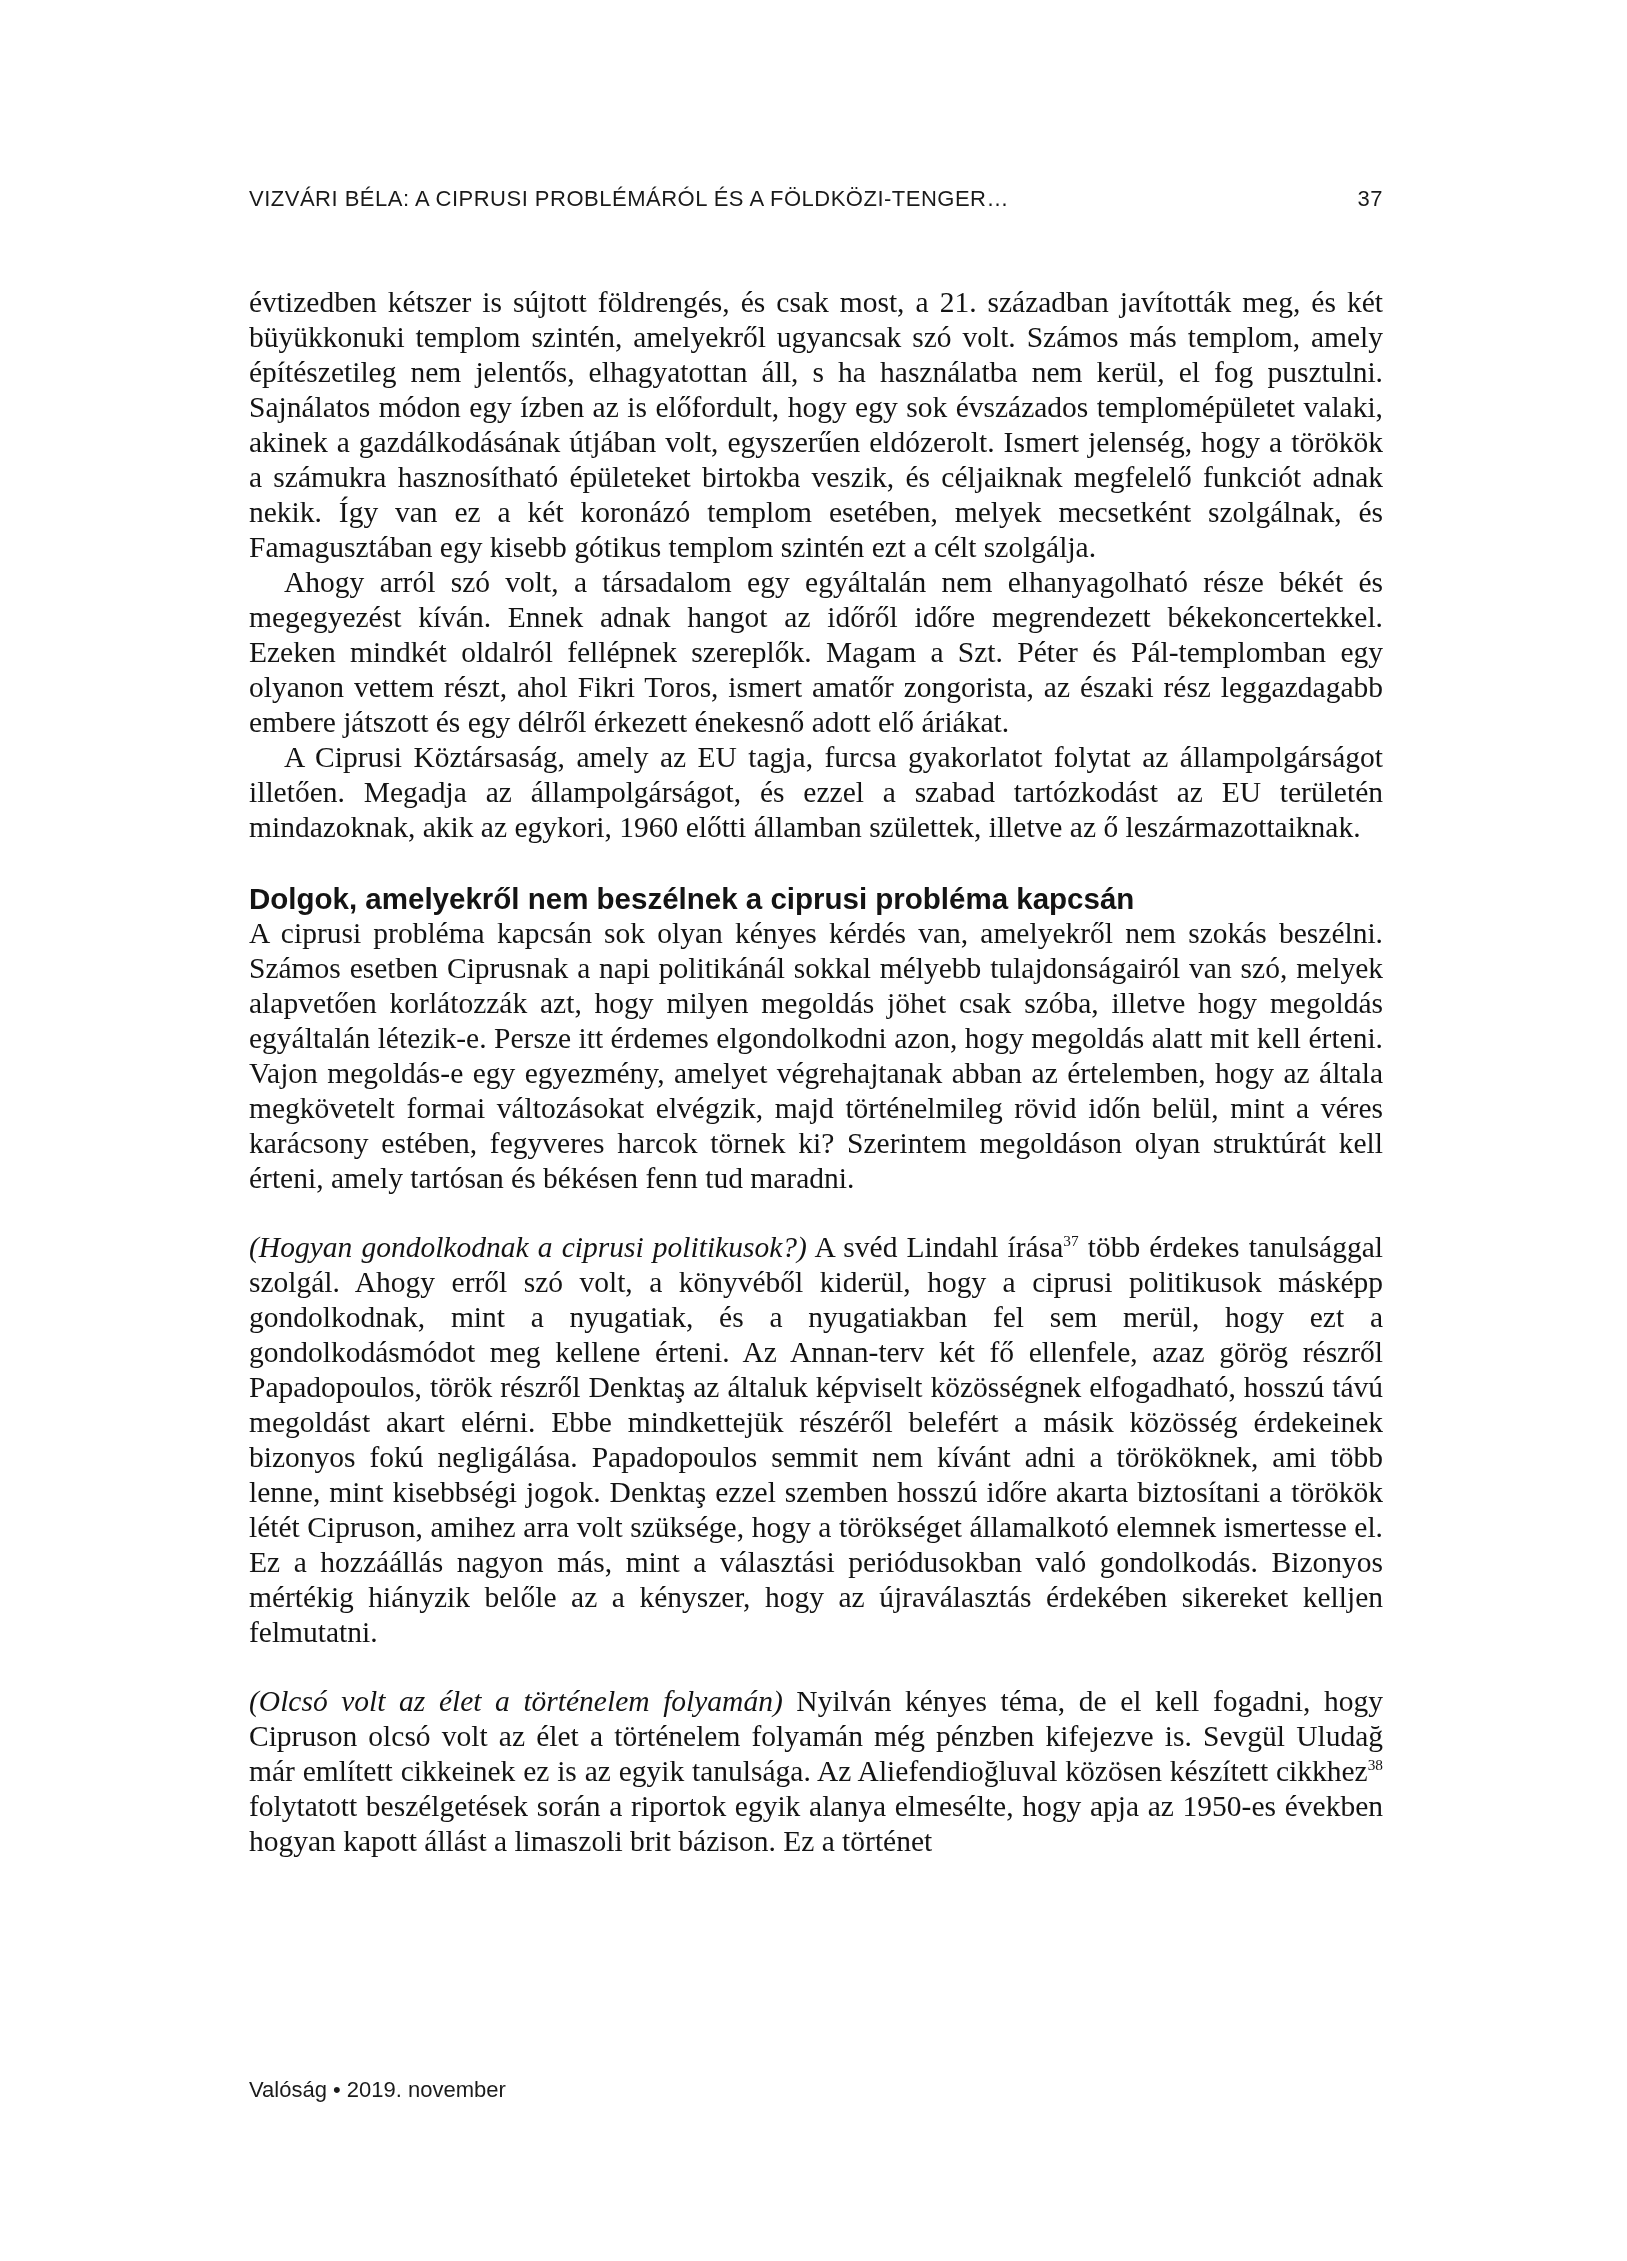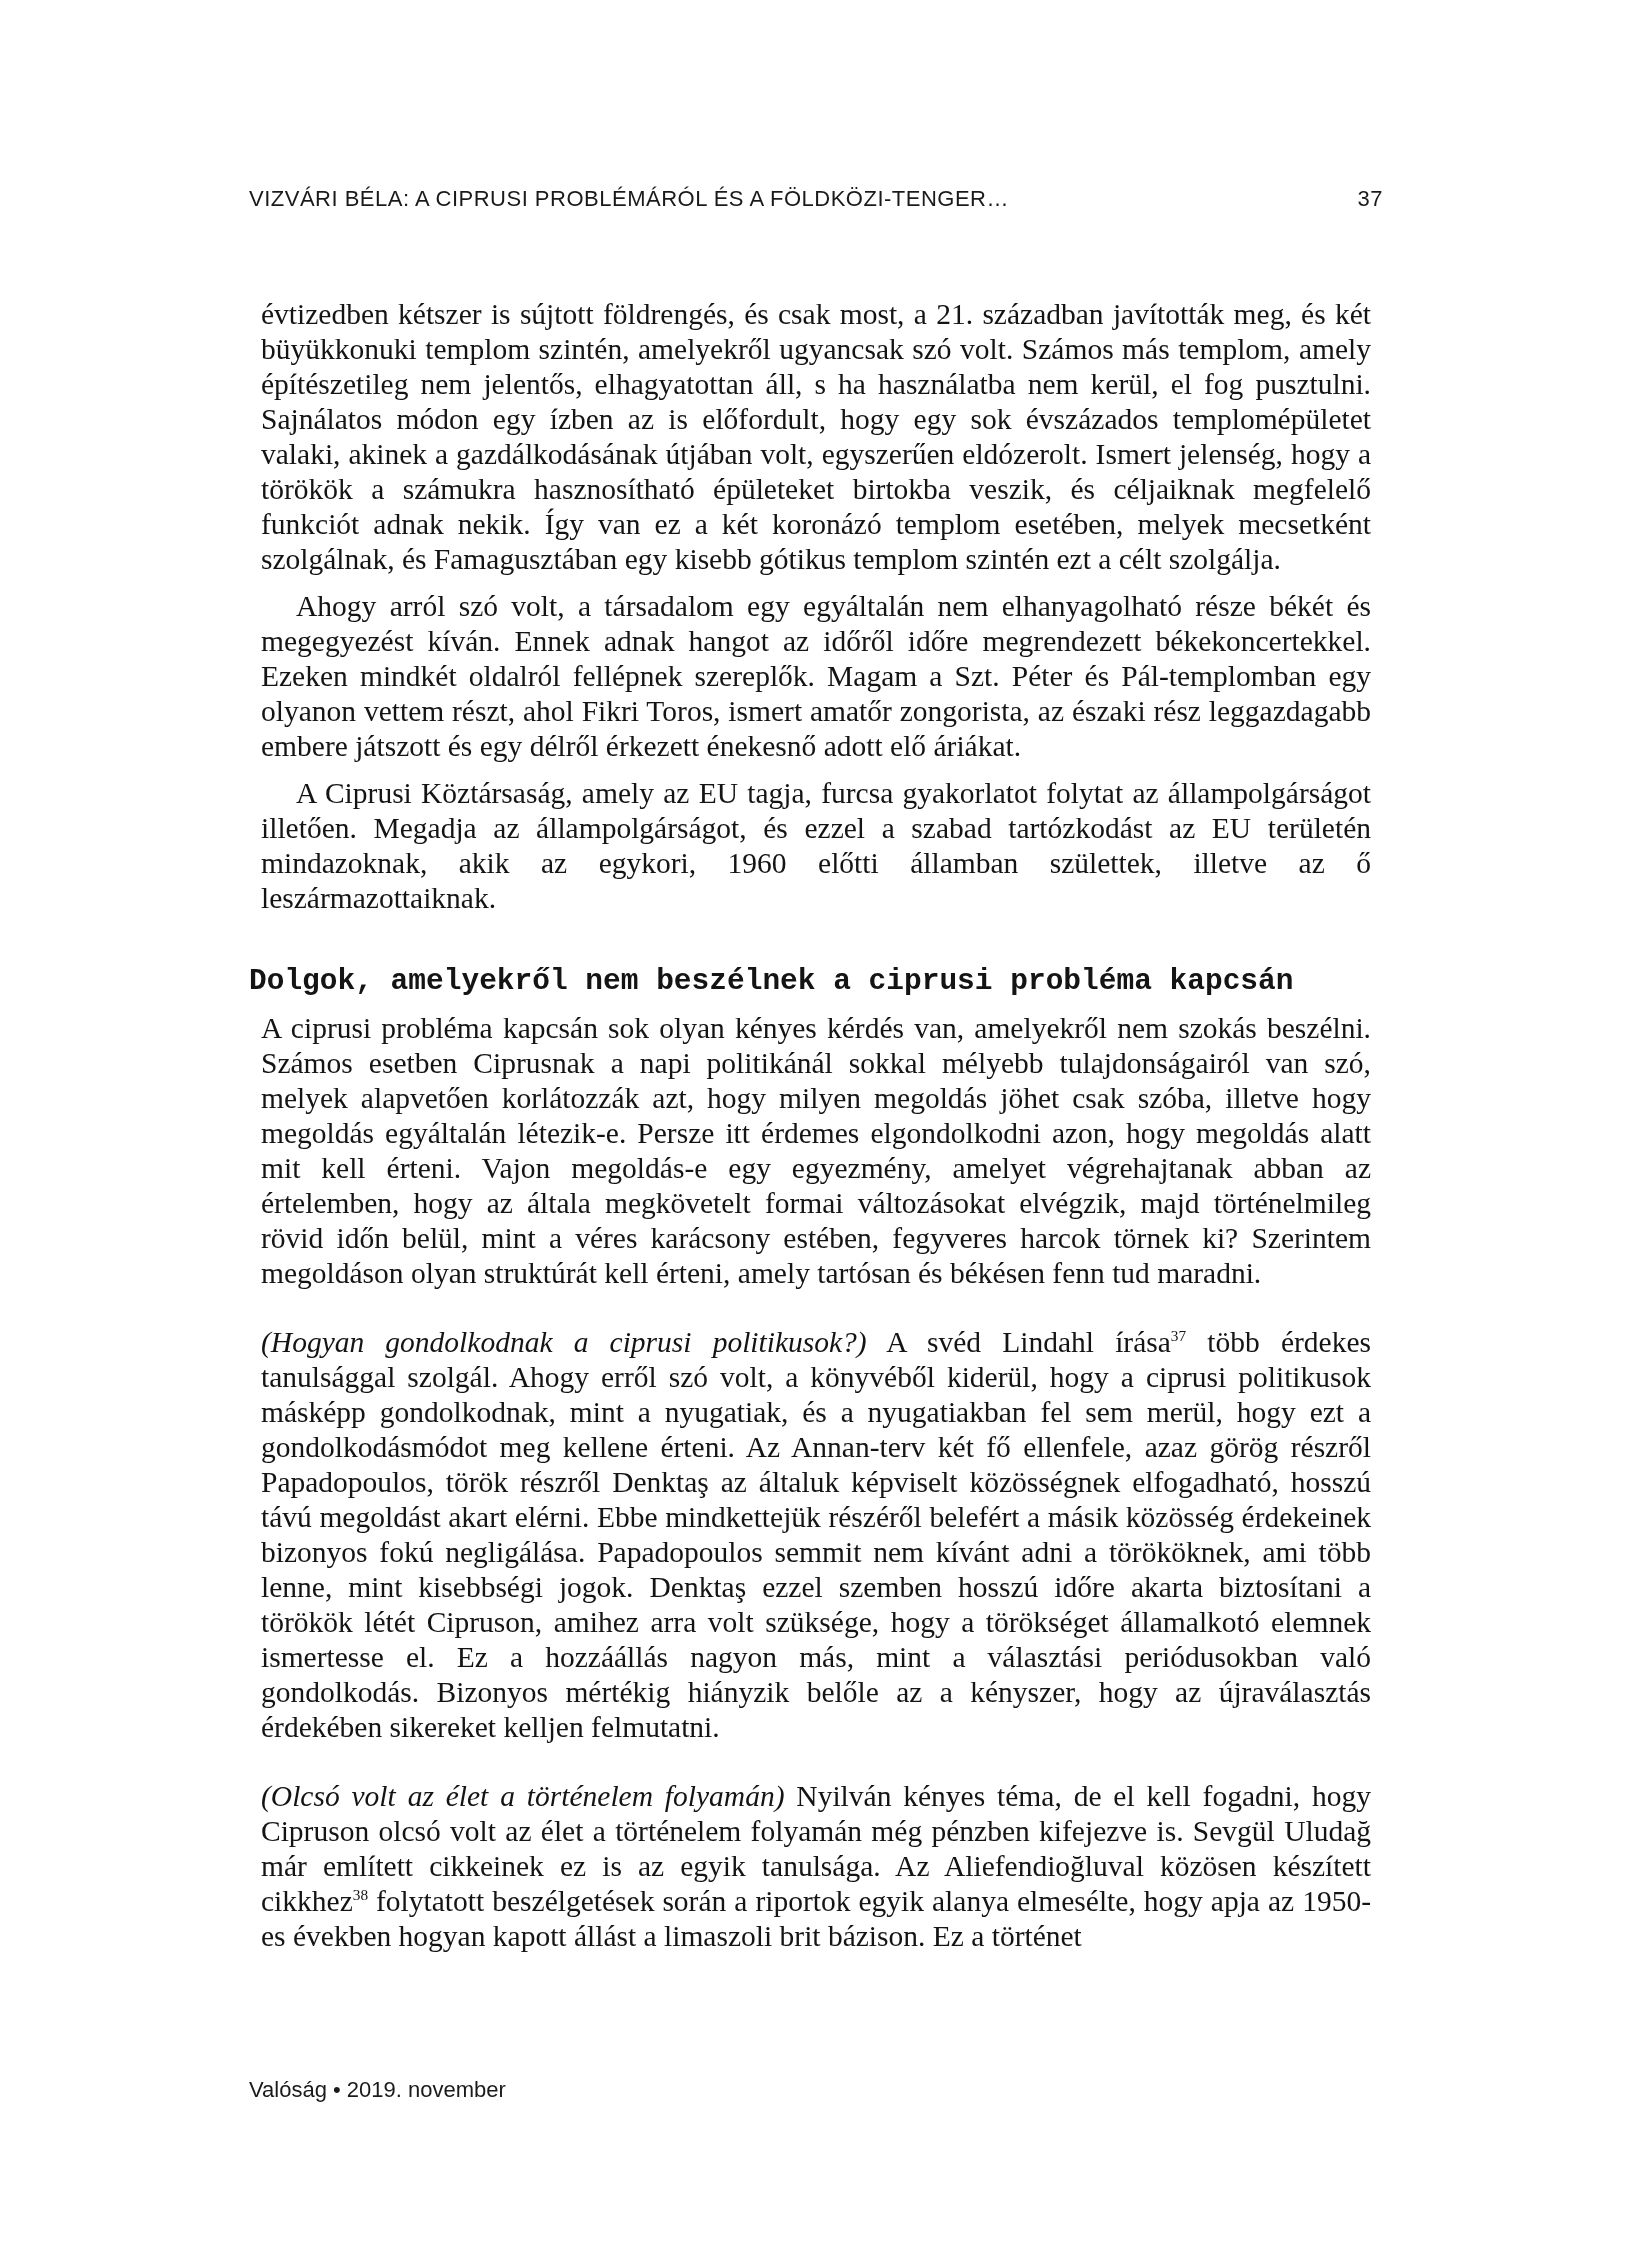"évtizedben kétszer is sújtott" .body-text p { margin: 12px -> 0 }
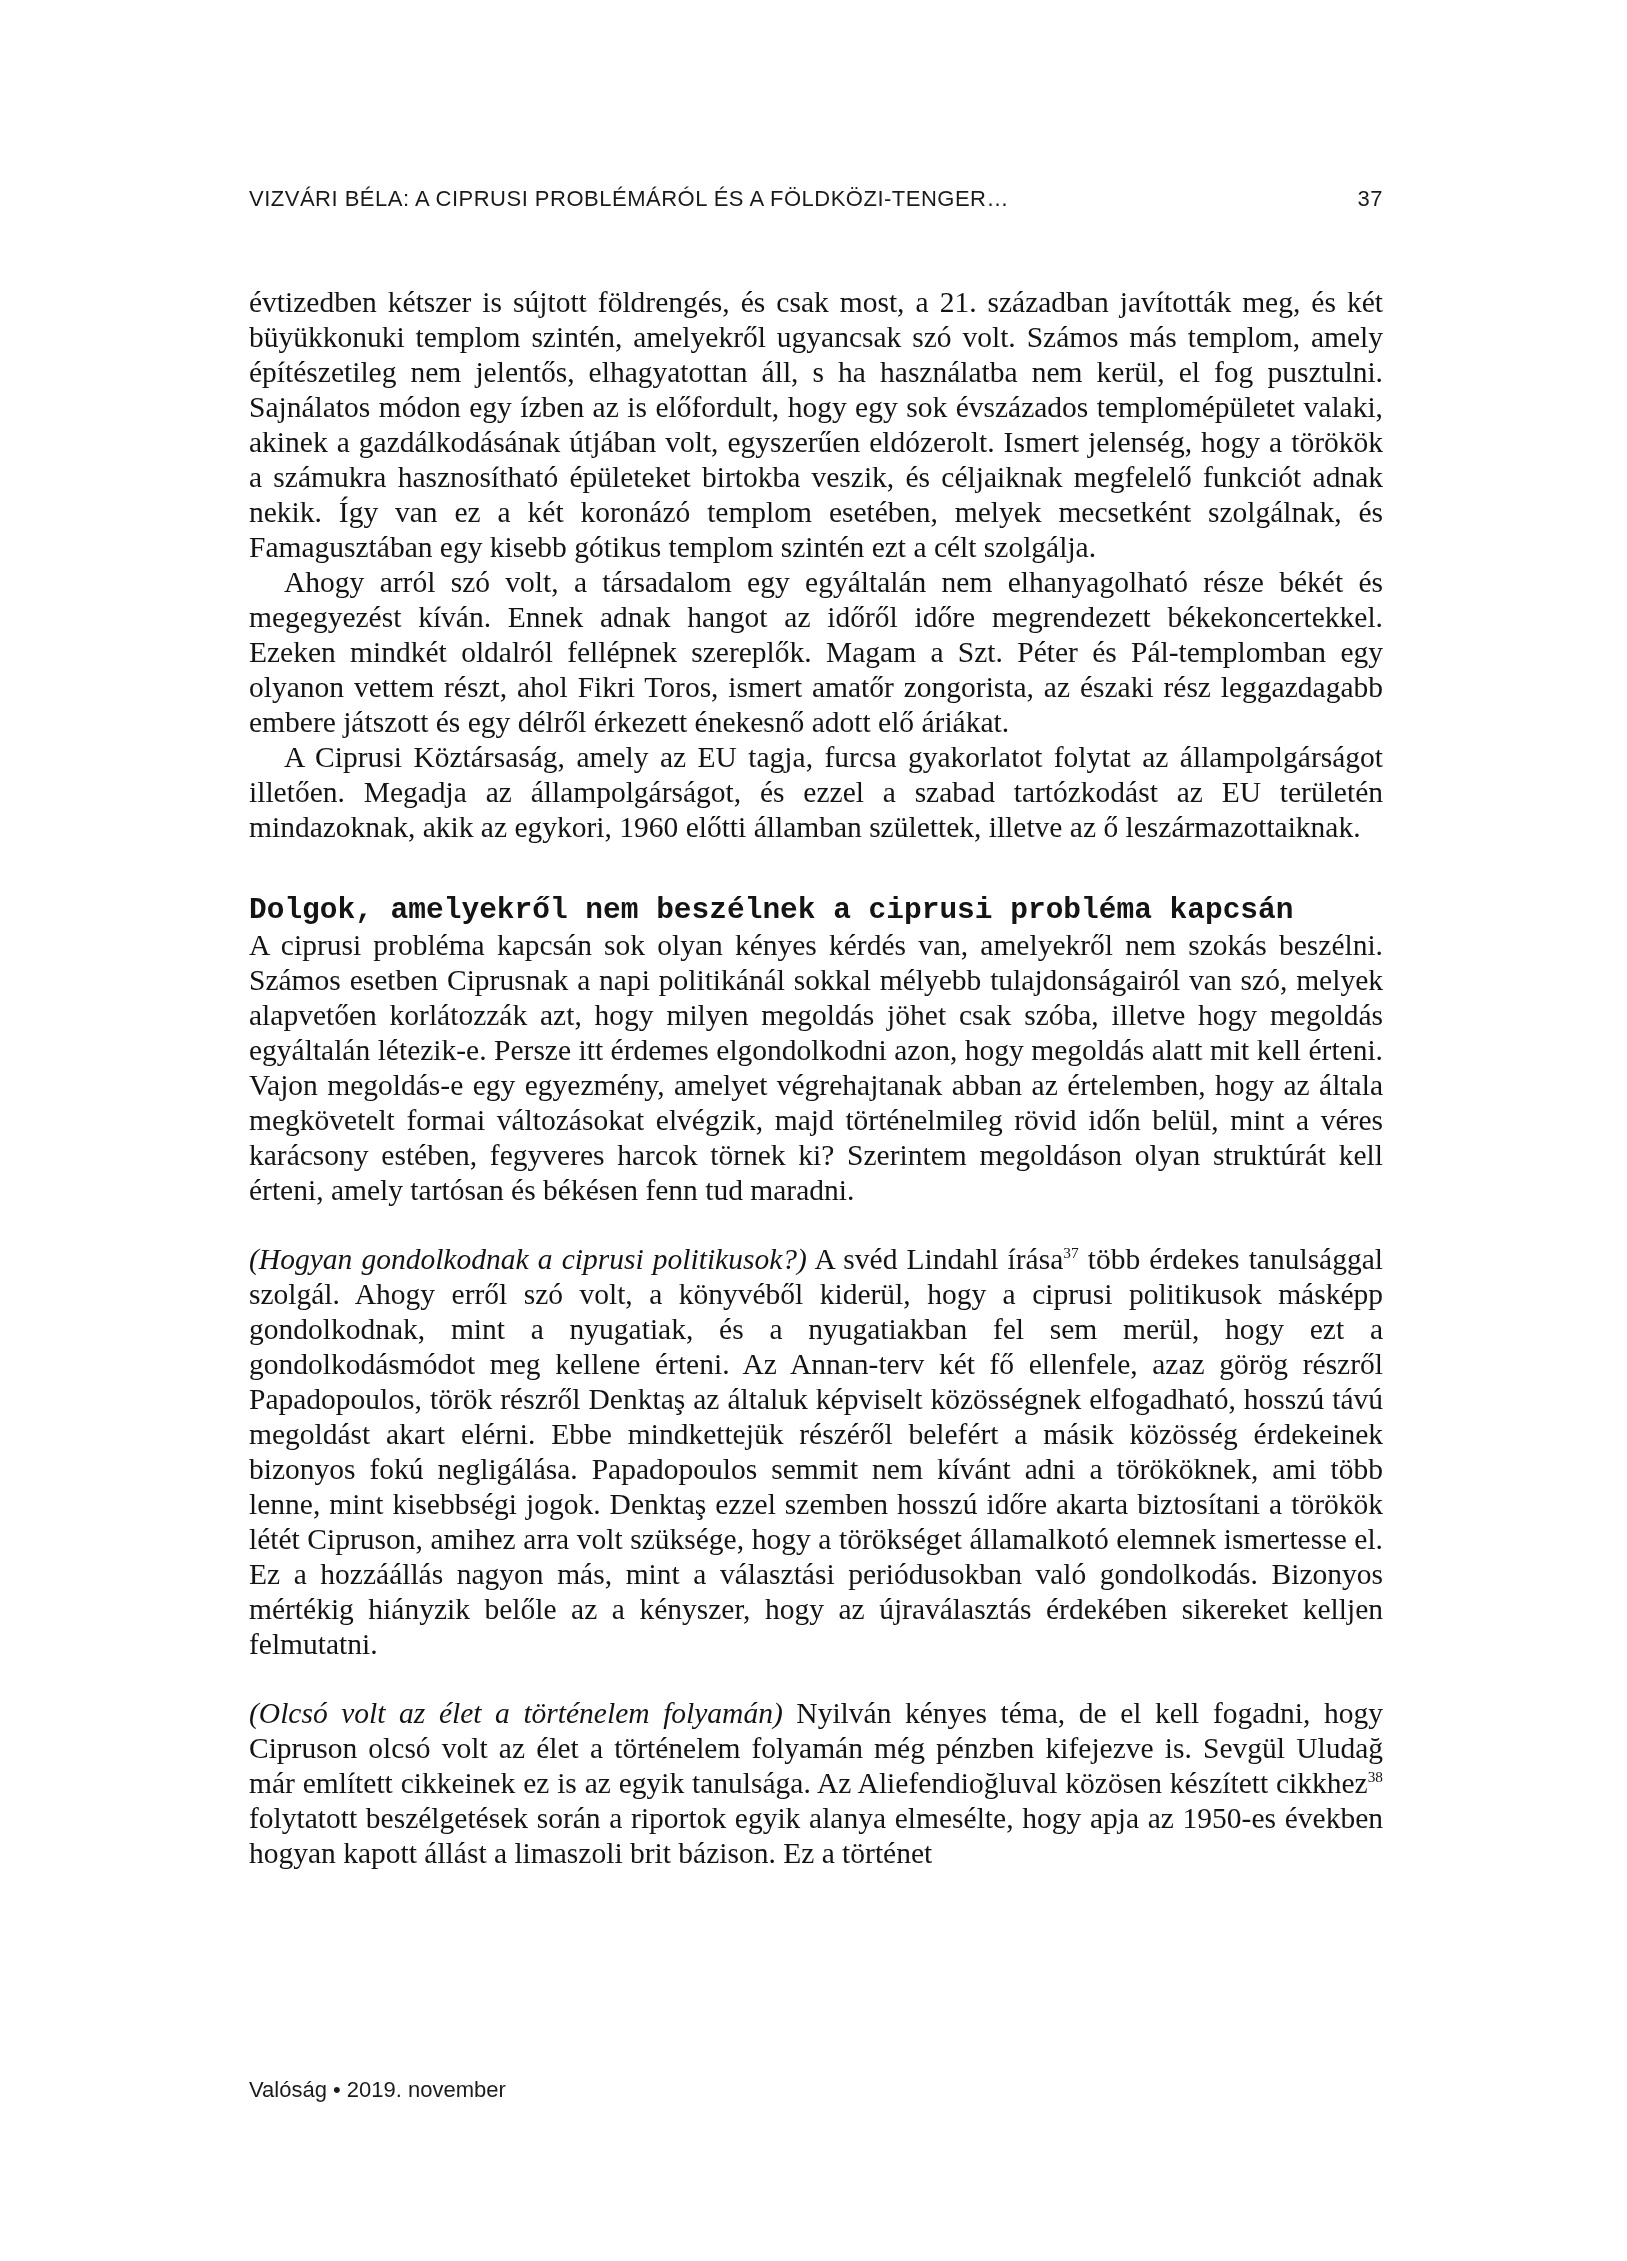"Dolgok, amelyekről nem beszélnek a" .body-text h2 { font-family: Liberation Mono, monospace -> Liberation Sans, sans-serif; margin: 48px 0 0 0 -> 36px 0 0 0 }
